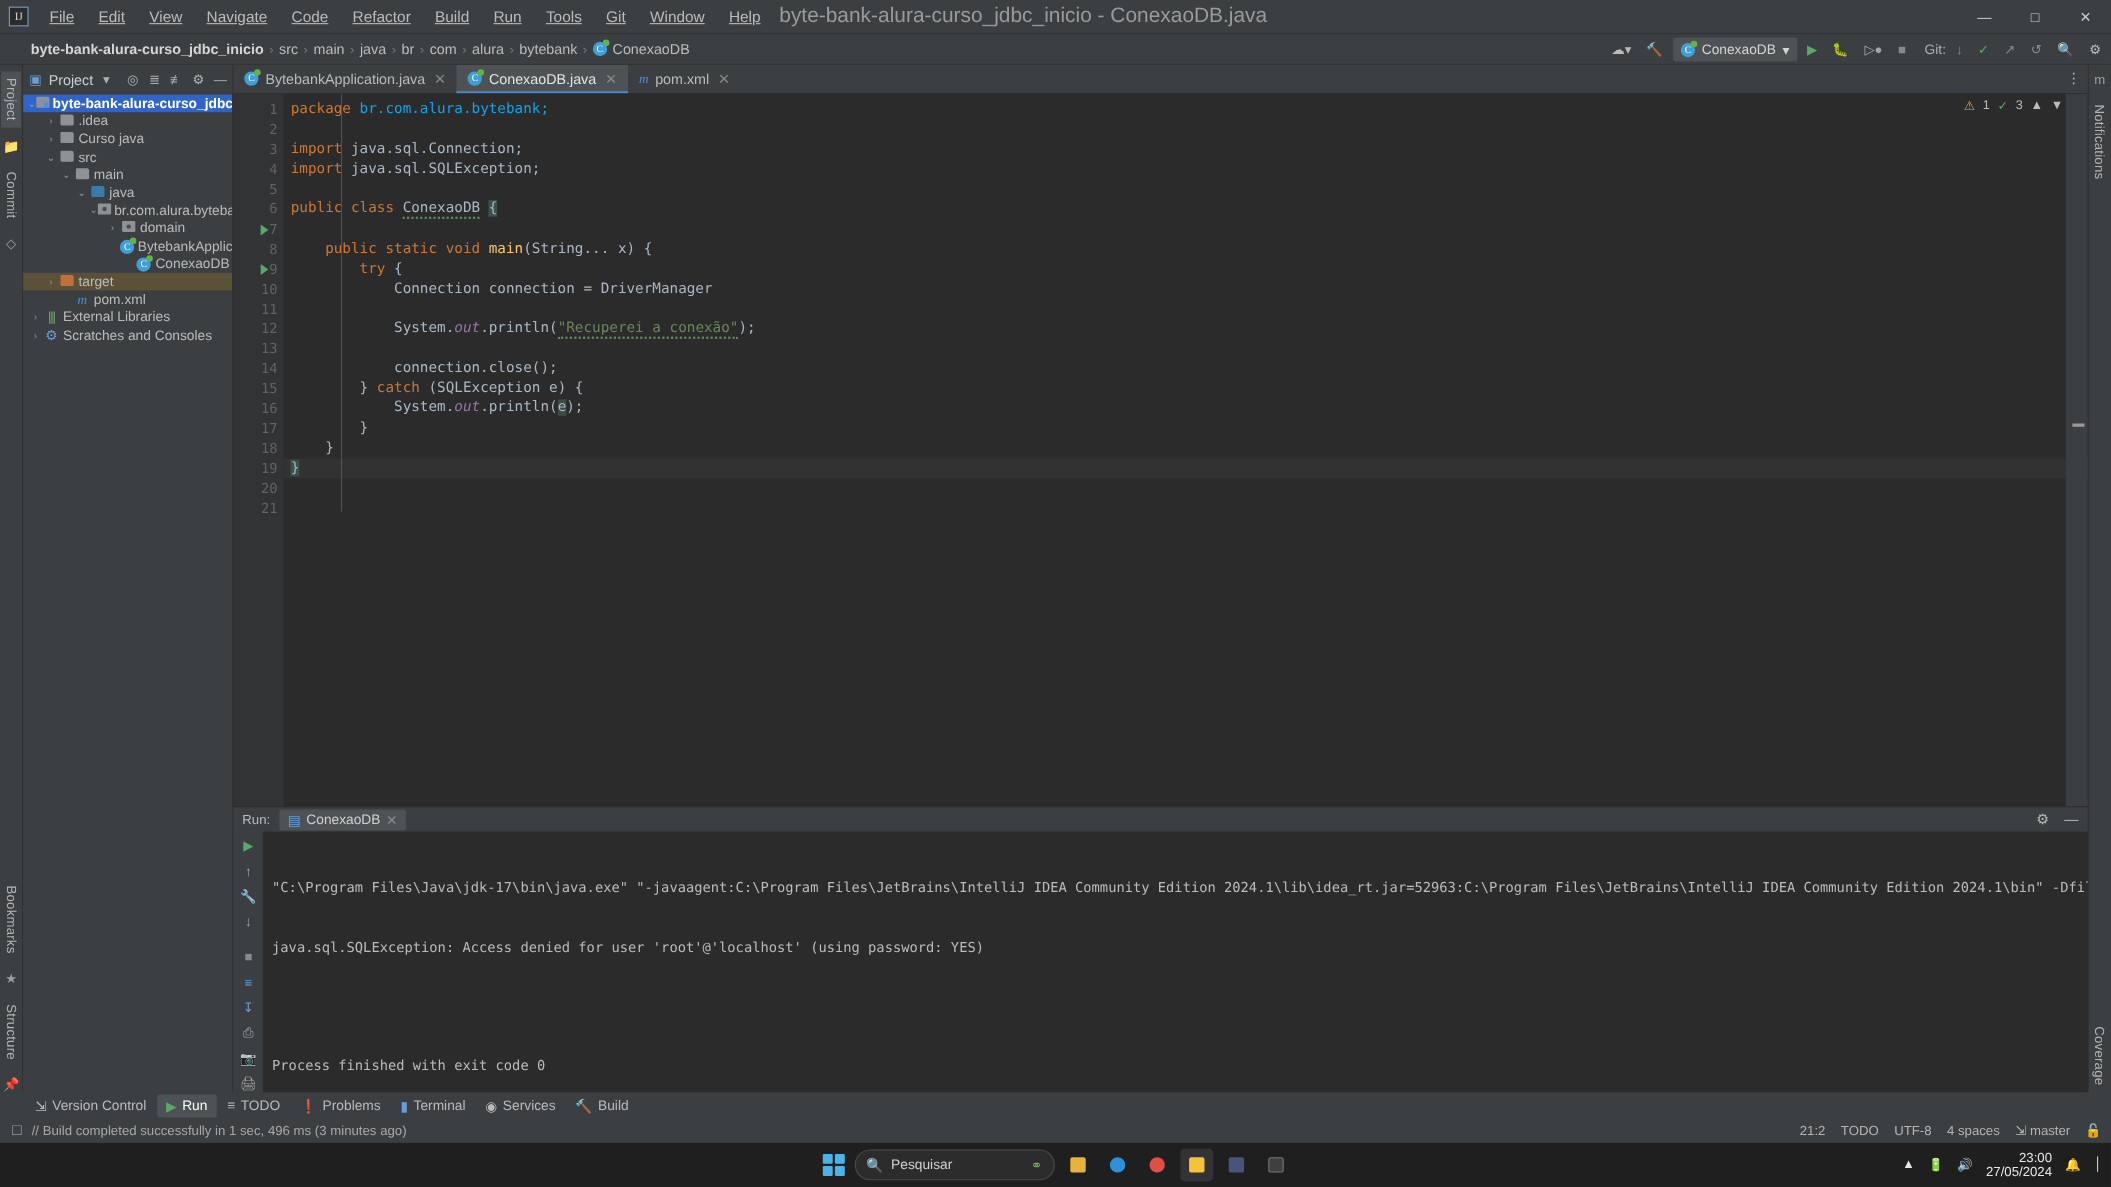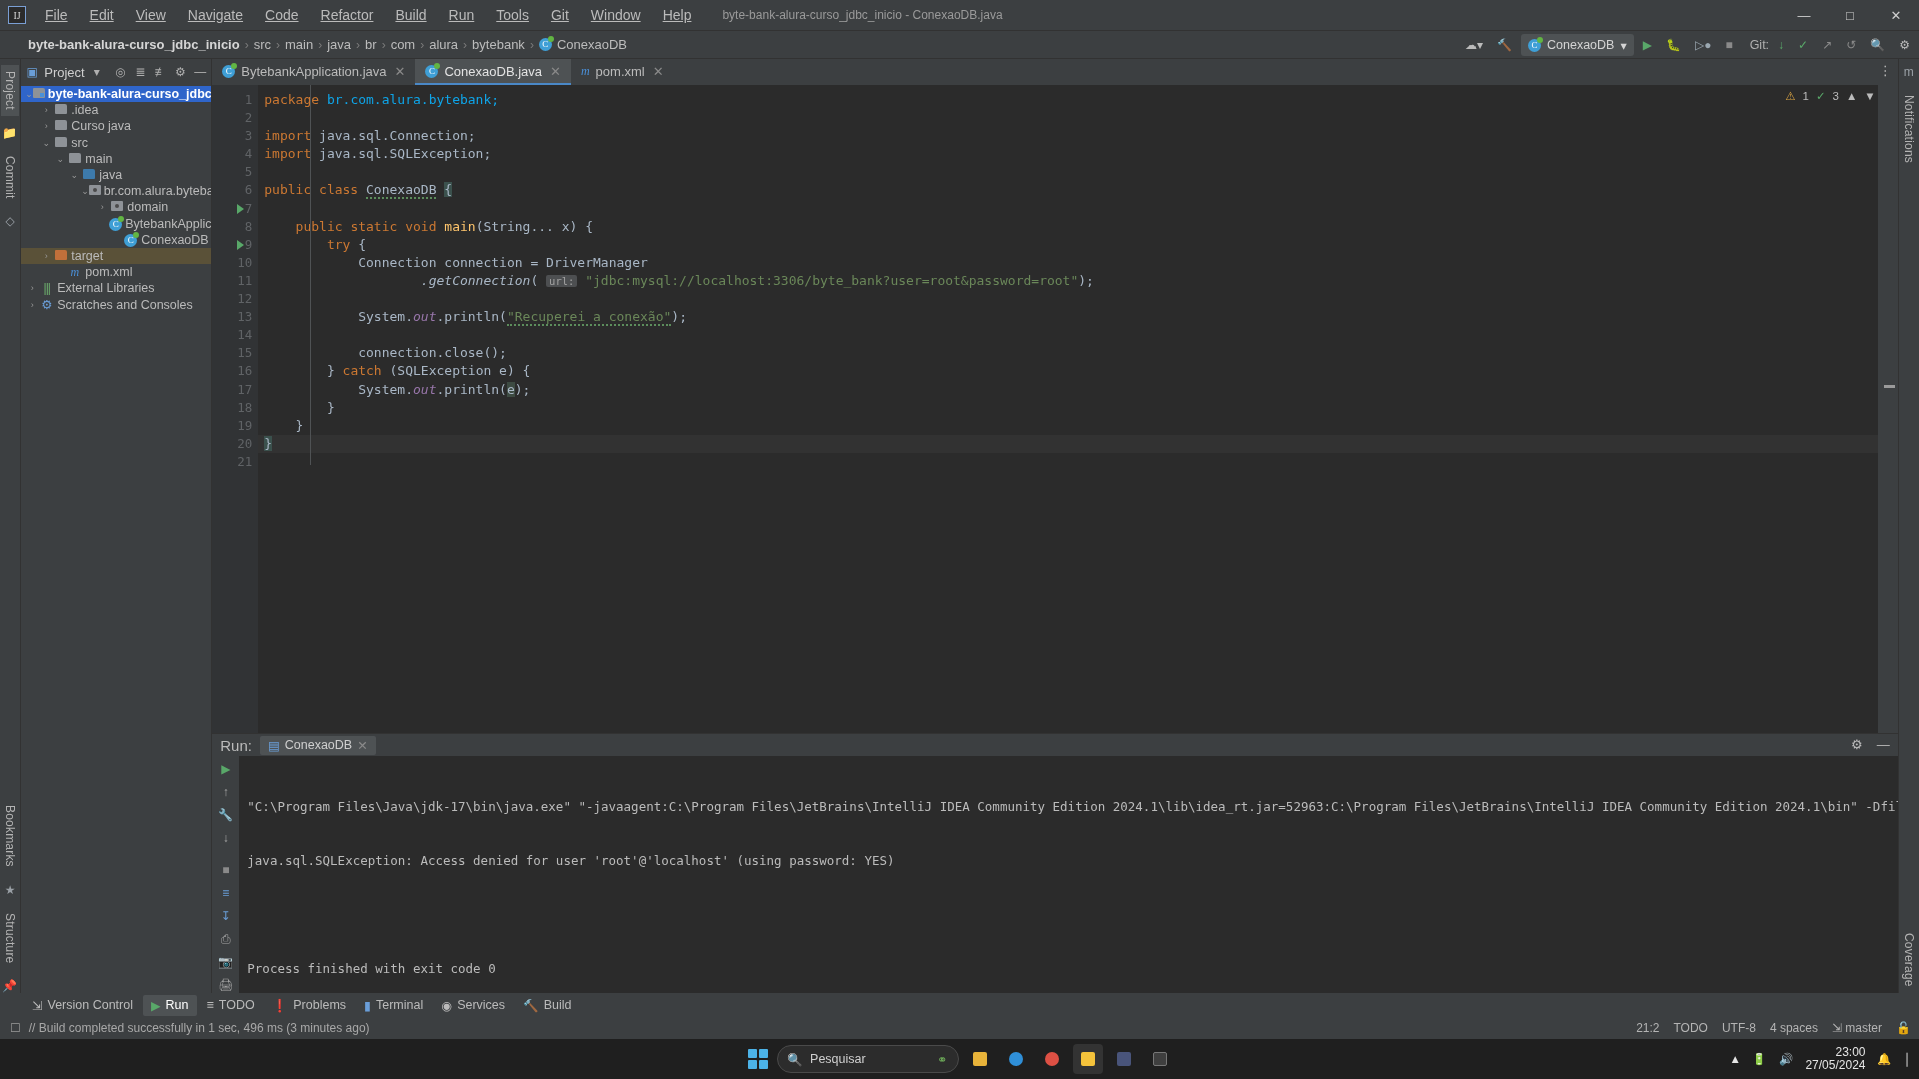"byte-bank-alura-curso_jdbc_inicio -" .window-title { font-size: 12px -> 19px; margin-left: 20px -> 6px }
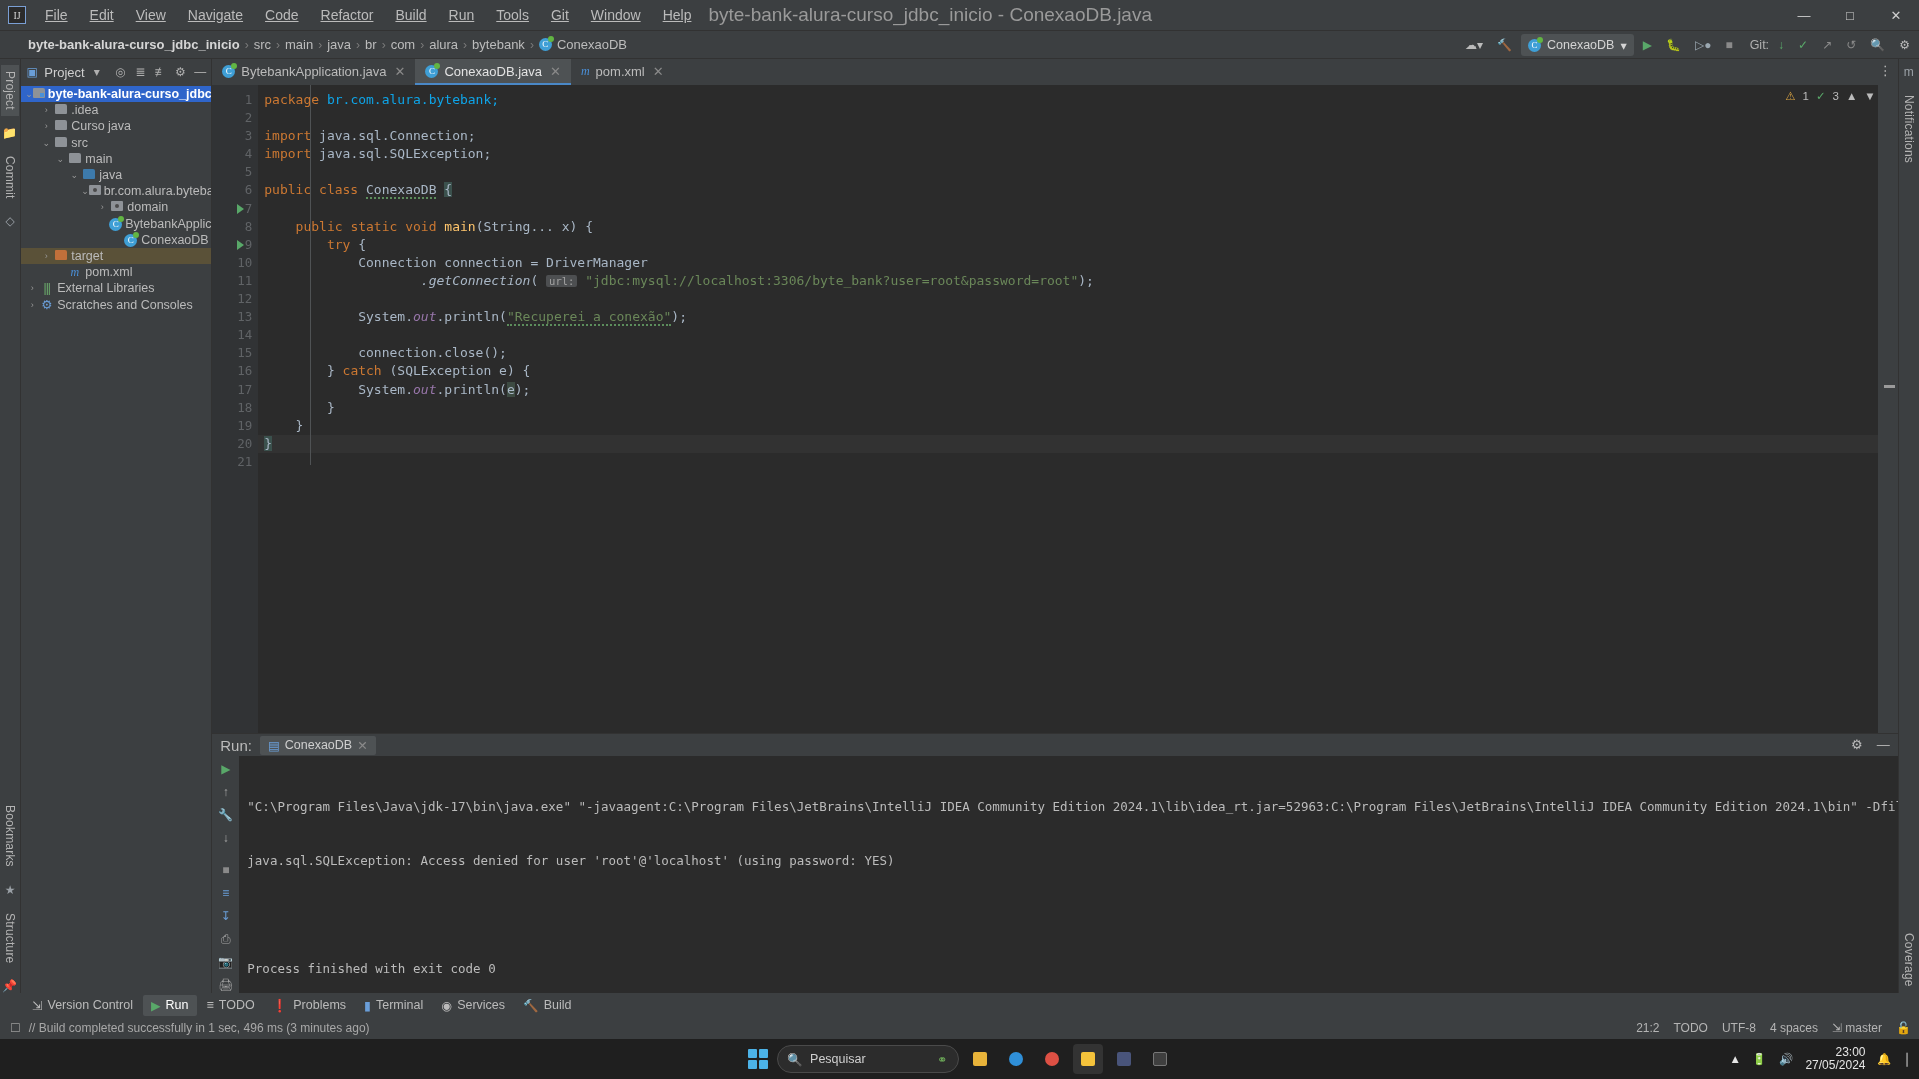".getConnection( url:" div.cline { html: <div> <span>.getConnection</span>( <span>url:</span> <span>"jdbc:mysql://localhost:3306/byte_bank?user=root&amp;password=root"</span>);</div> -> none }
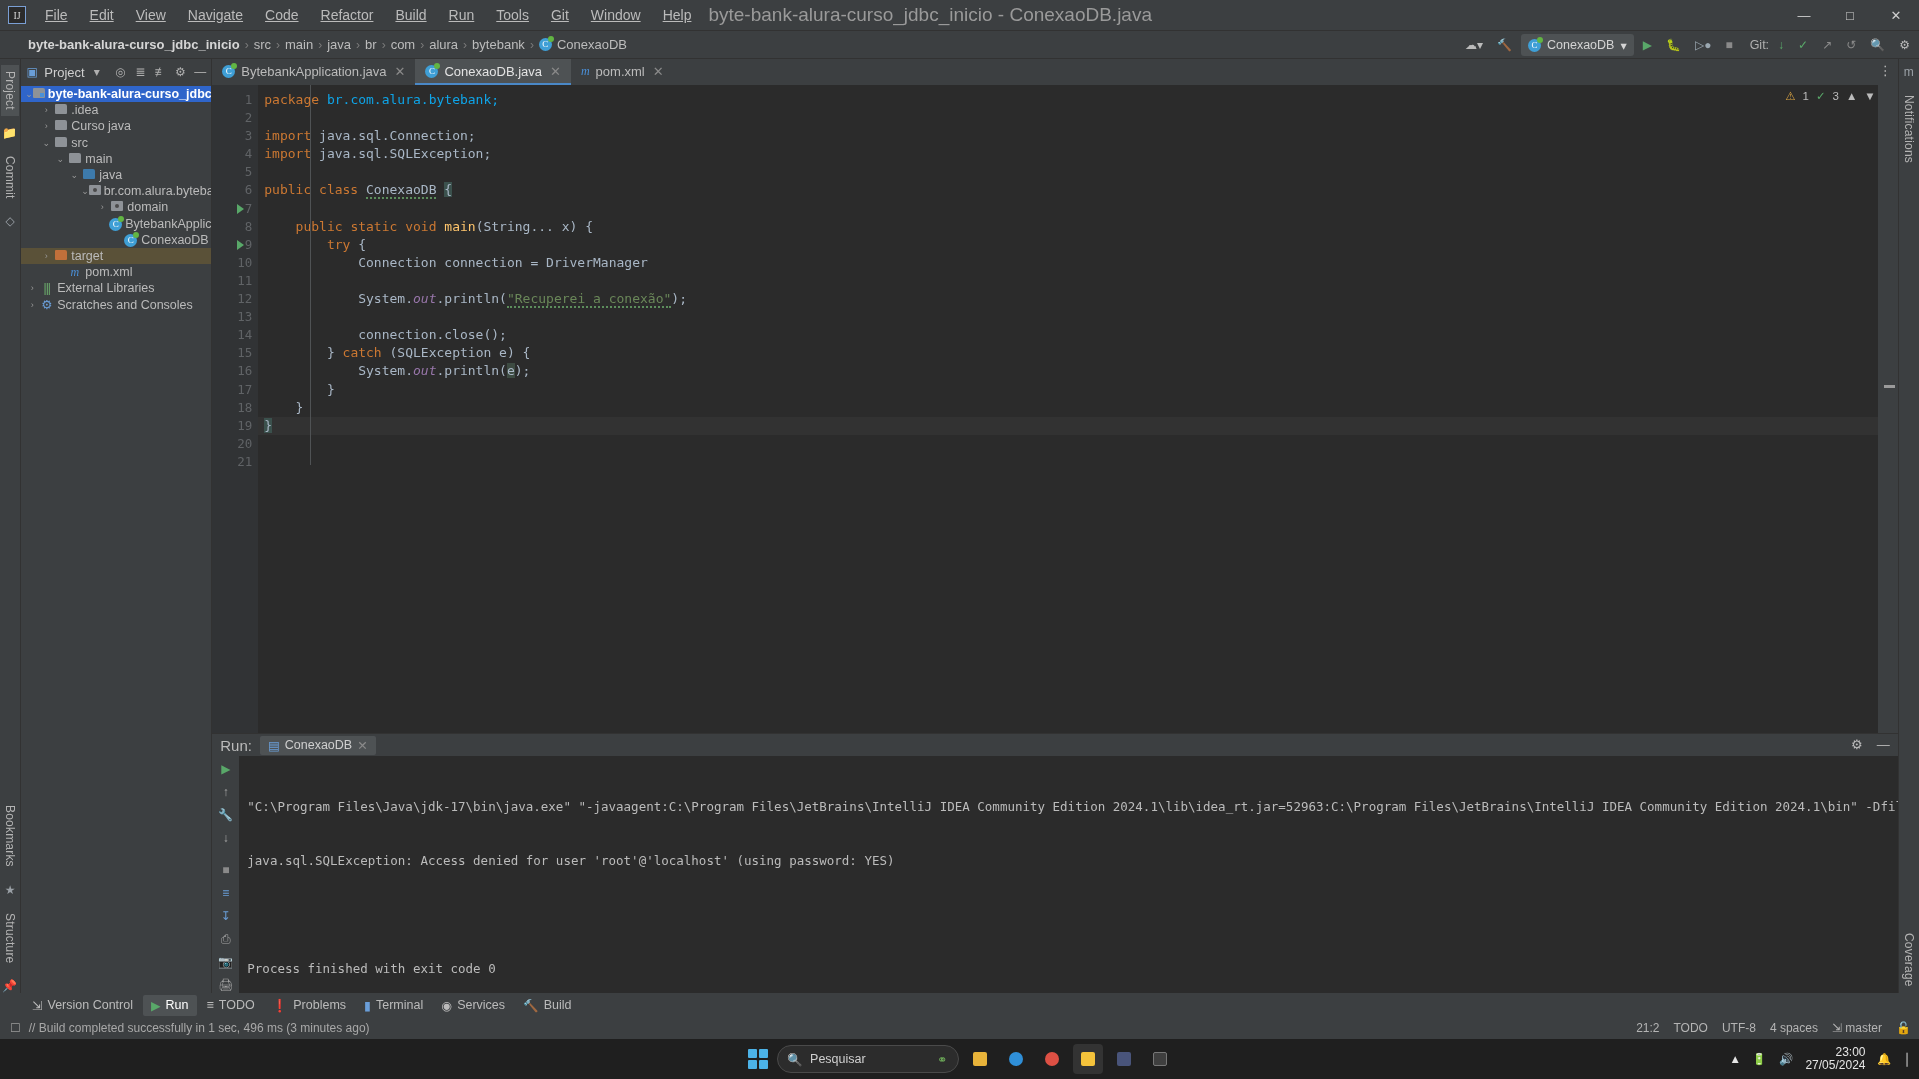"Run:" .run-label { font-size: 15px -> 12px }
